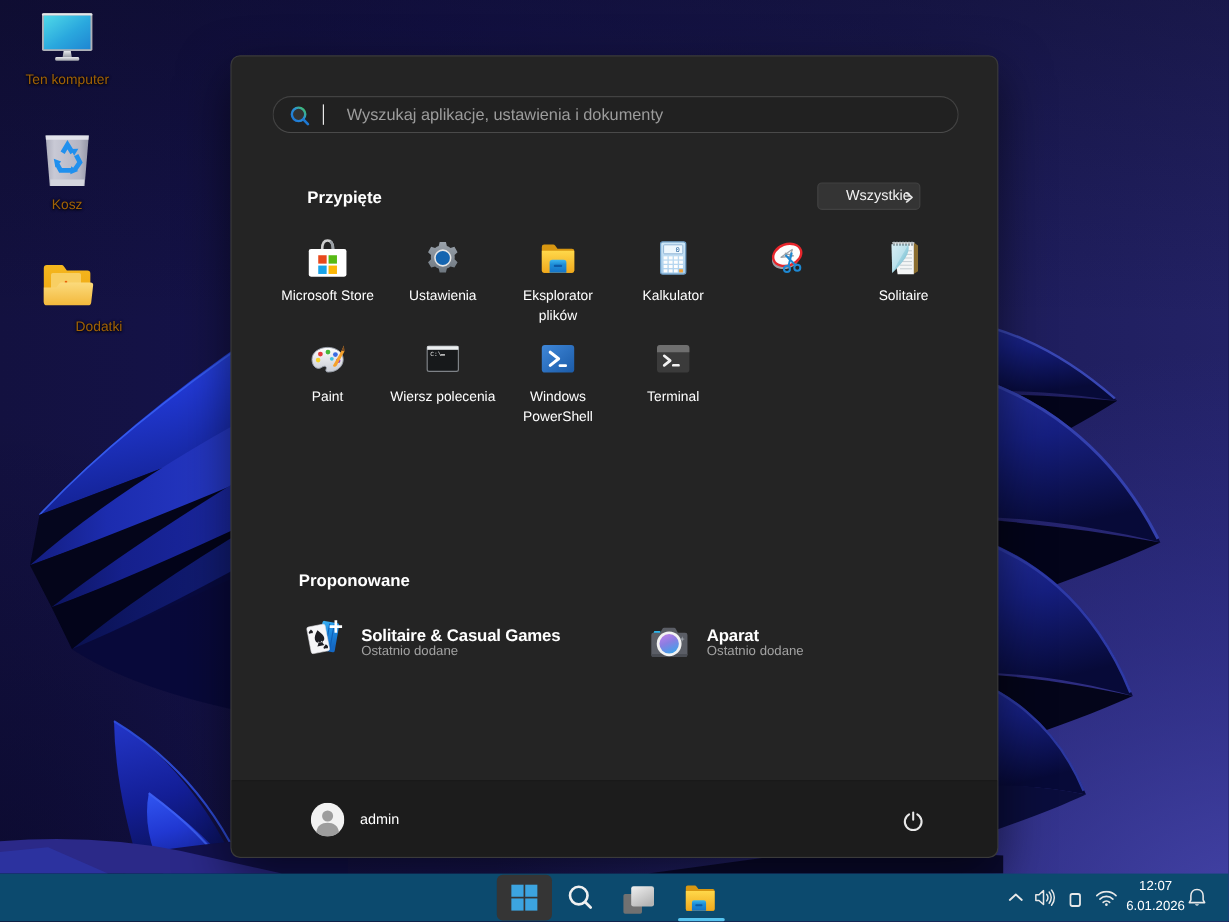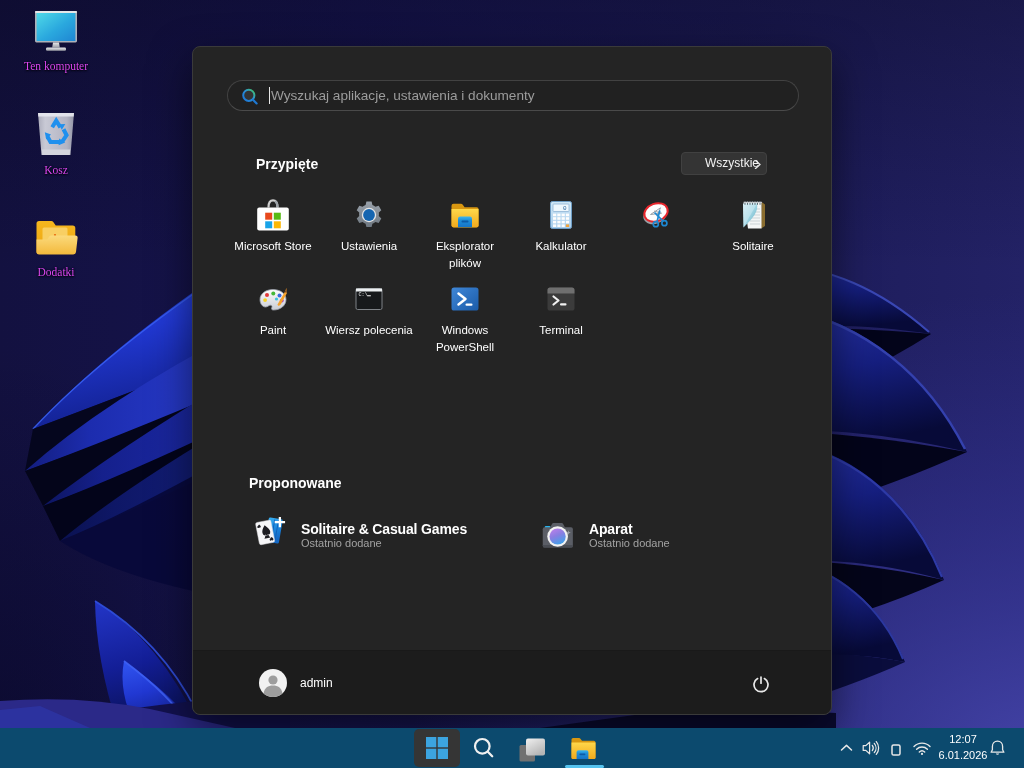"Ten komputer" .dicon { color: #d946ef -> #a16207; font-family: Liberation Serif, serif -> none }
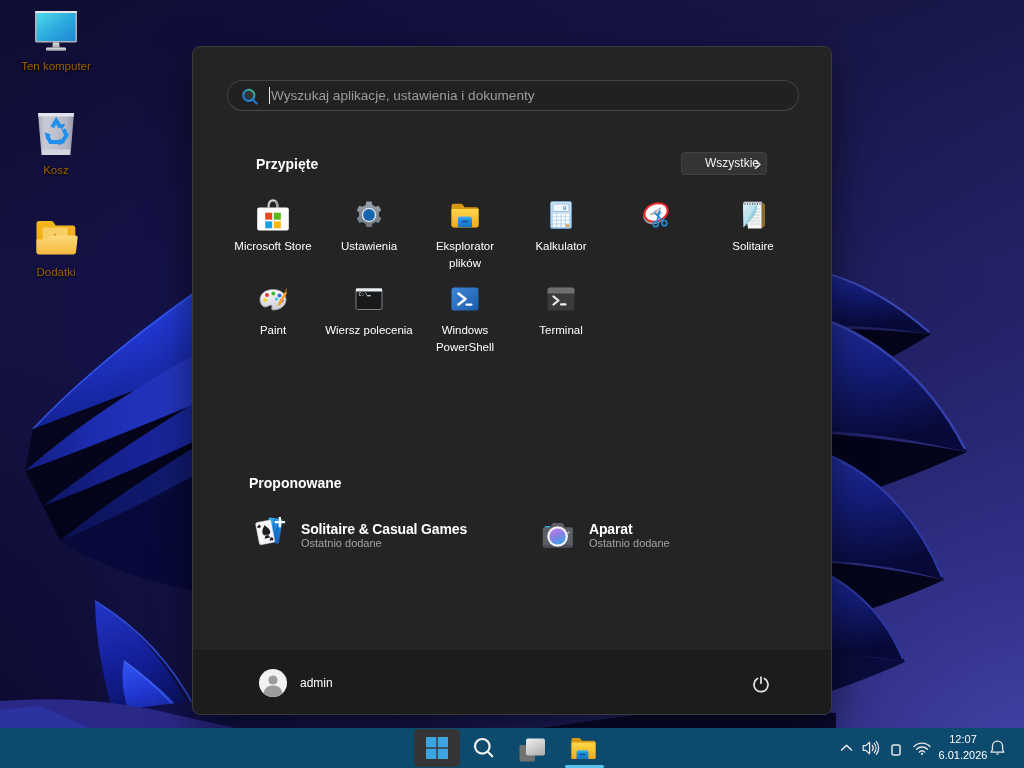"Wyszukaj aplikacje, ustawienia i" #searchtxt { padding-left: none -> 18px }
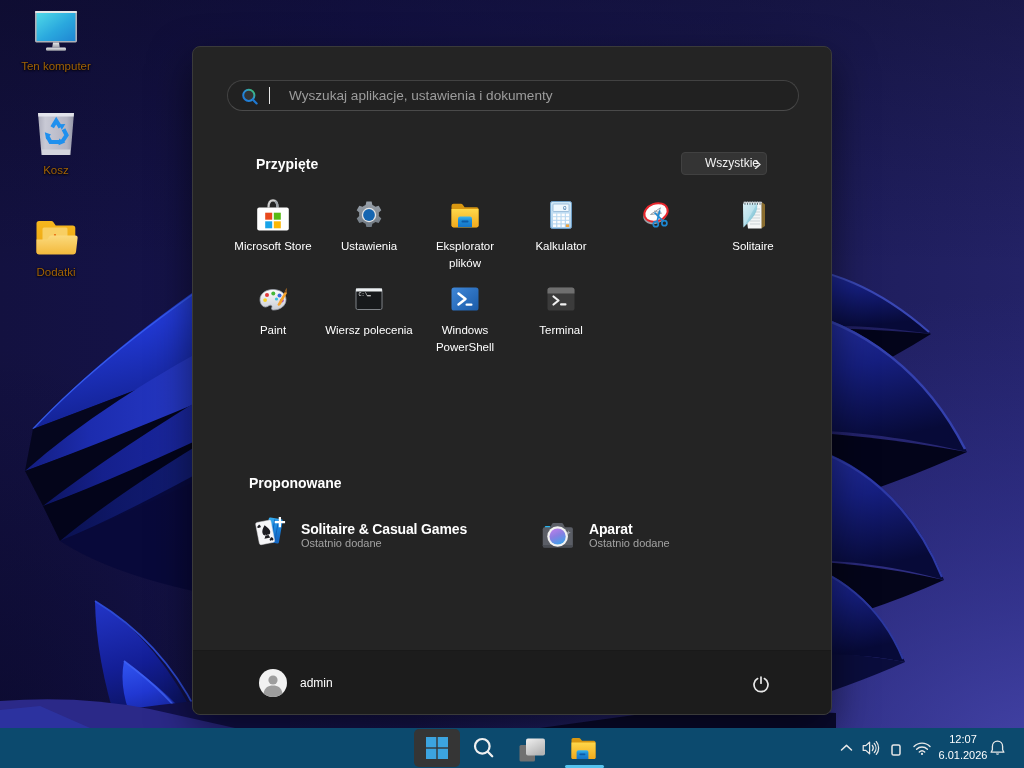"Dodatki" div.lbl { text-align: none -> right }
